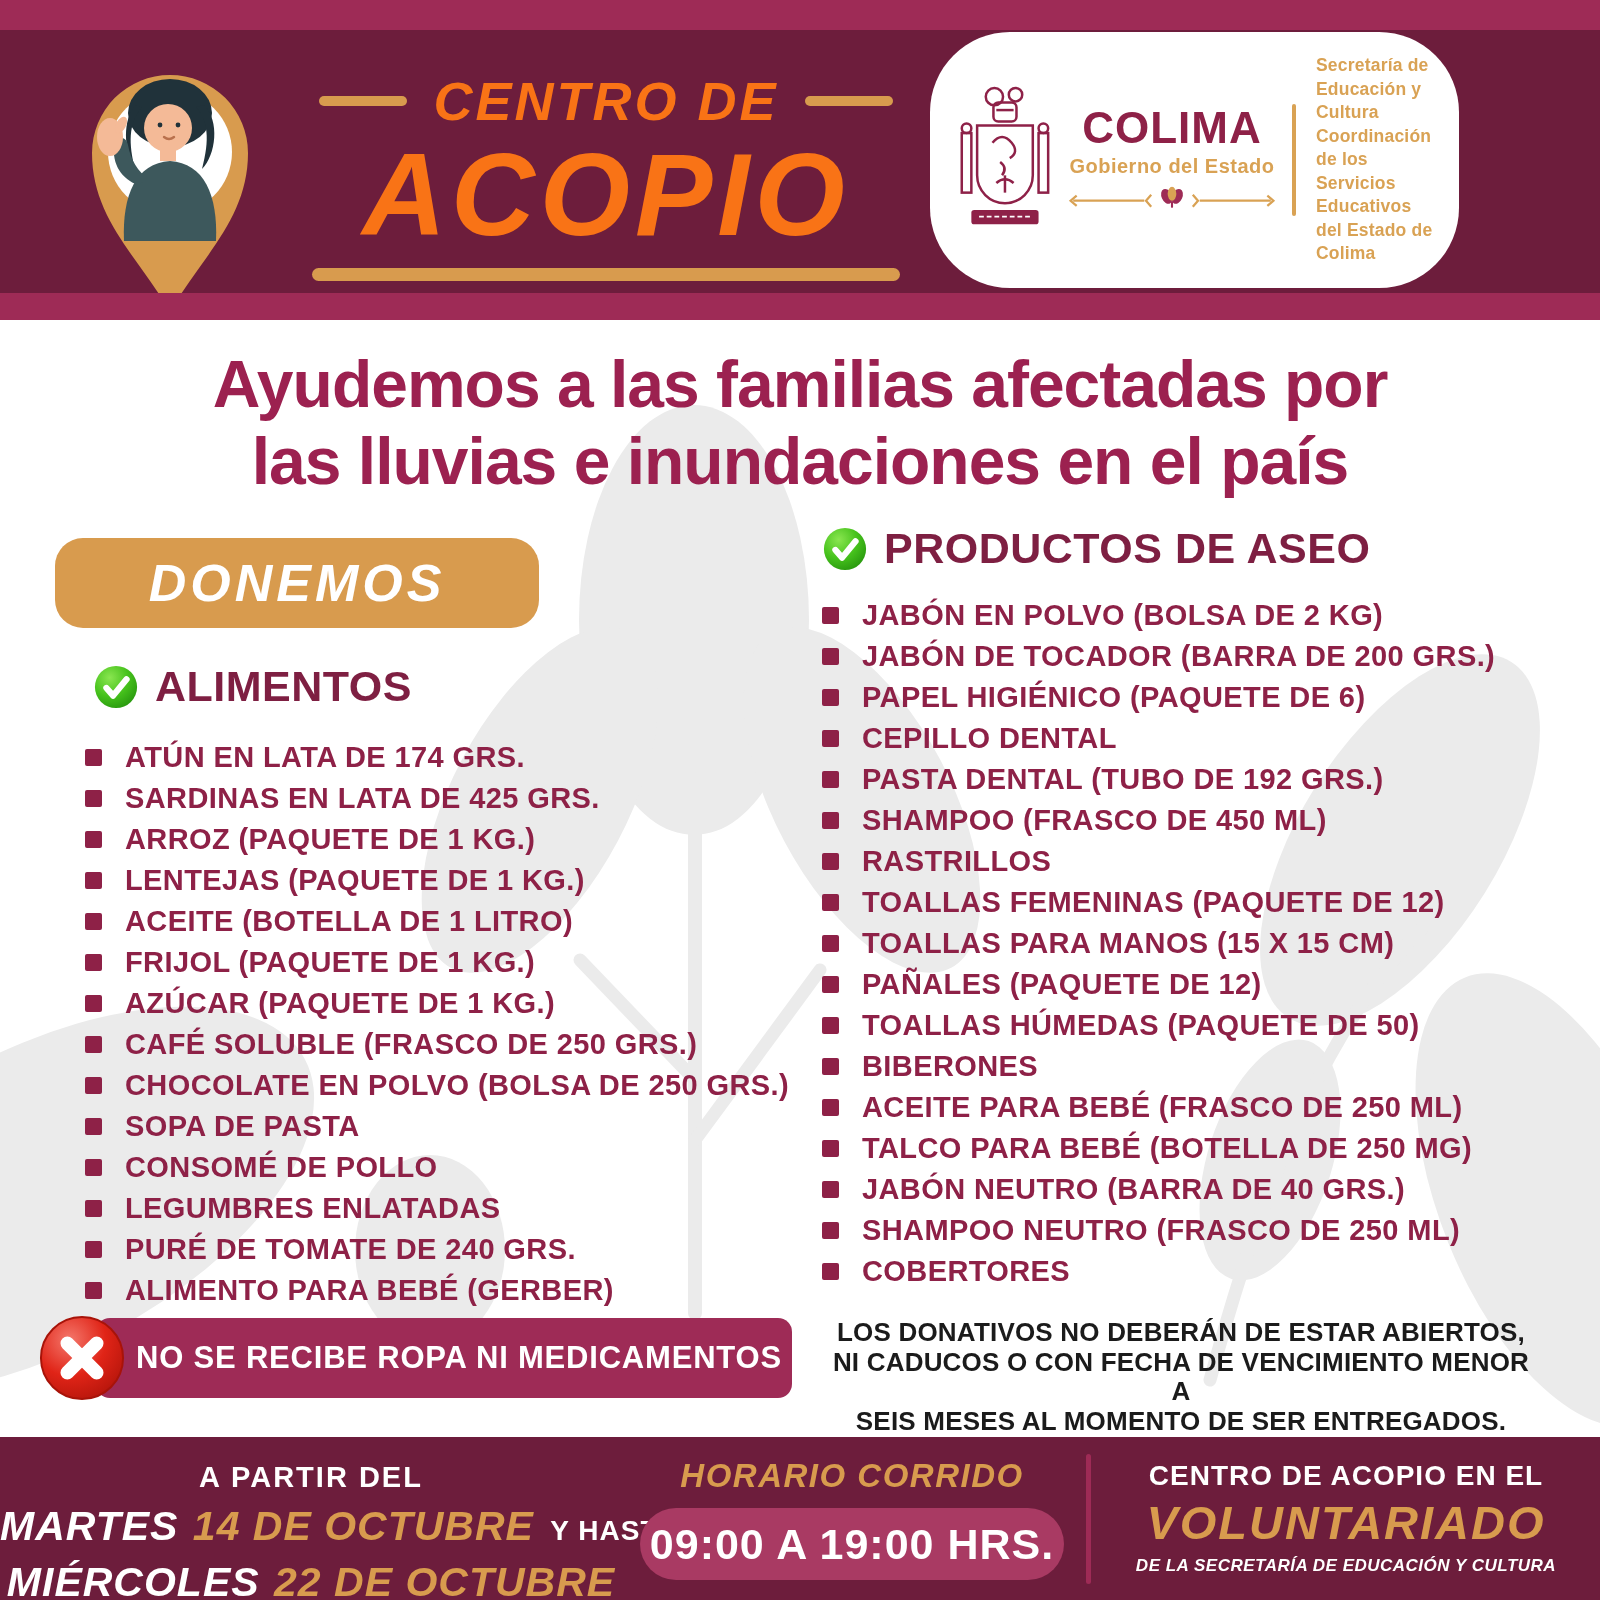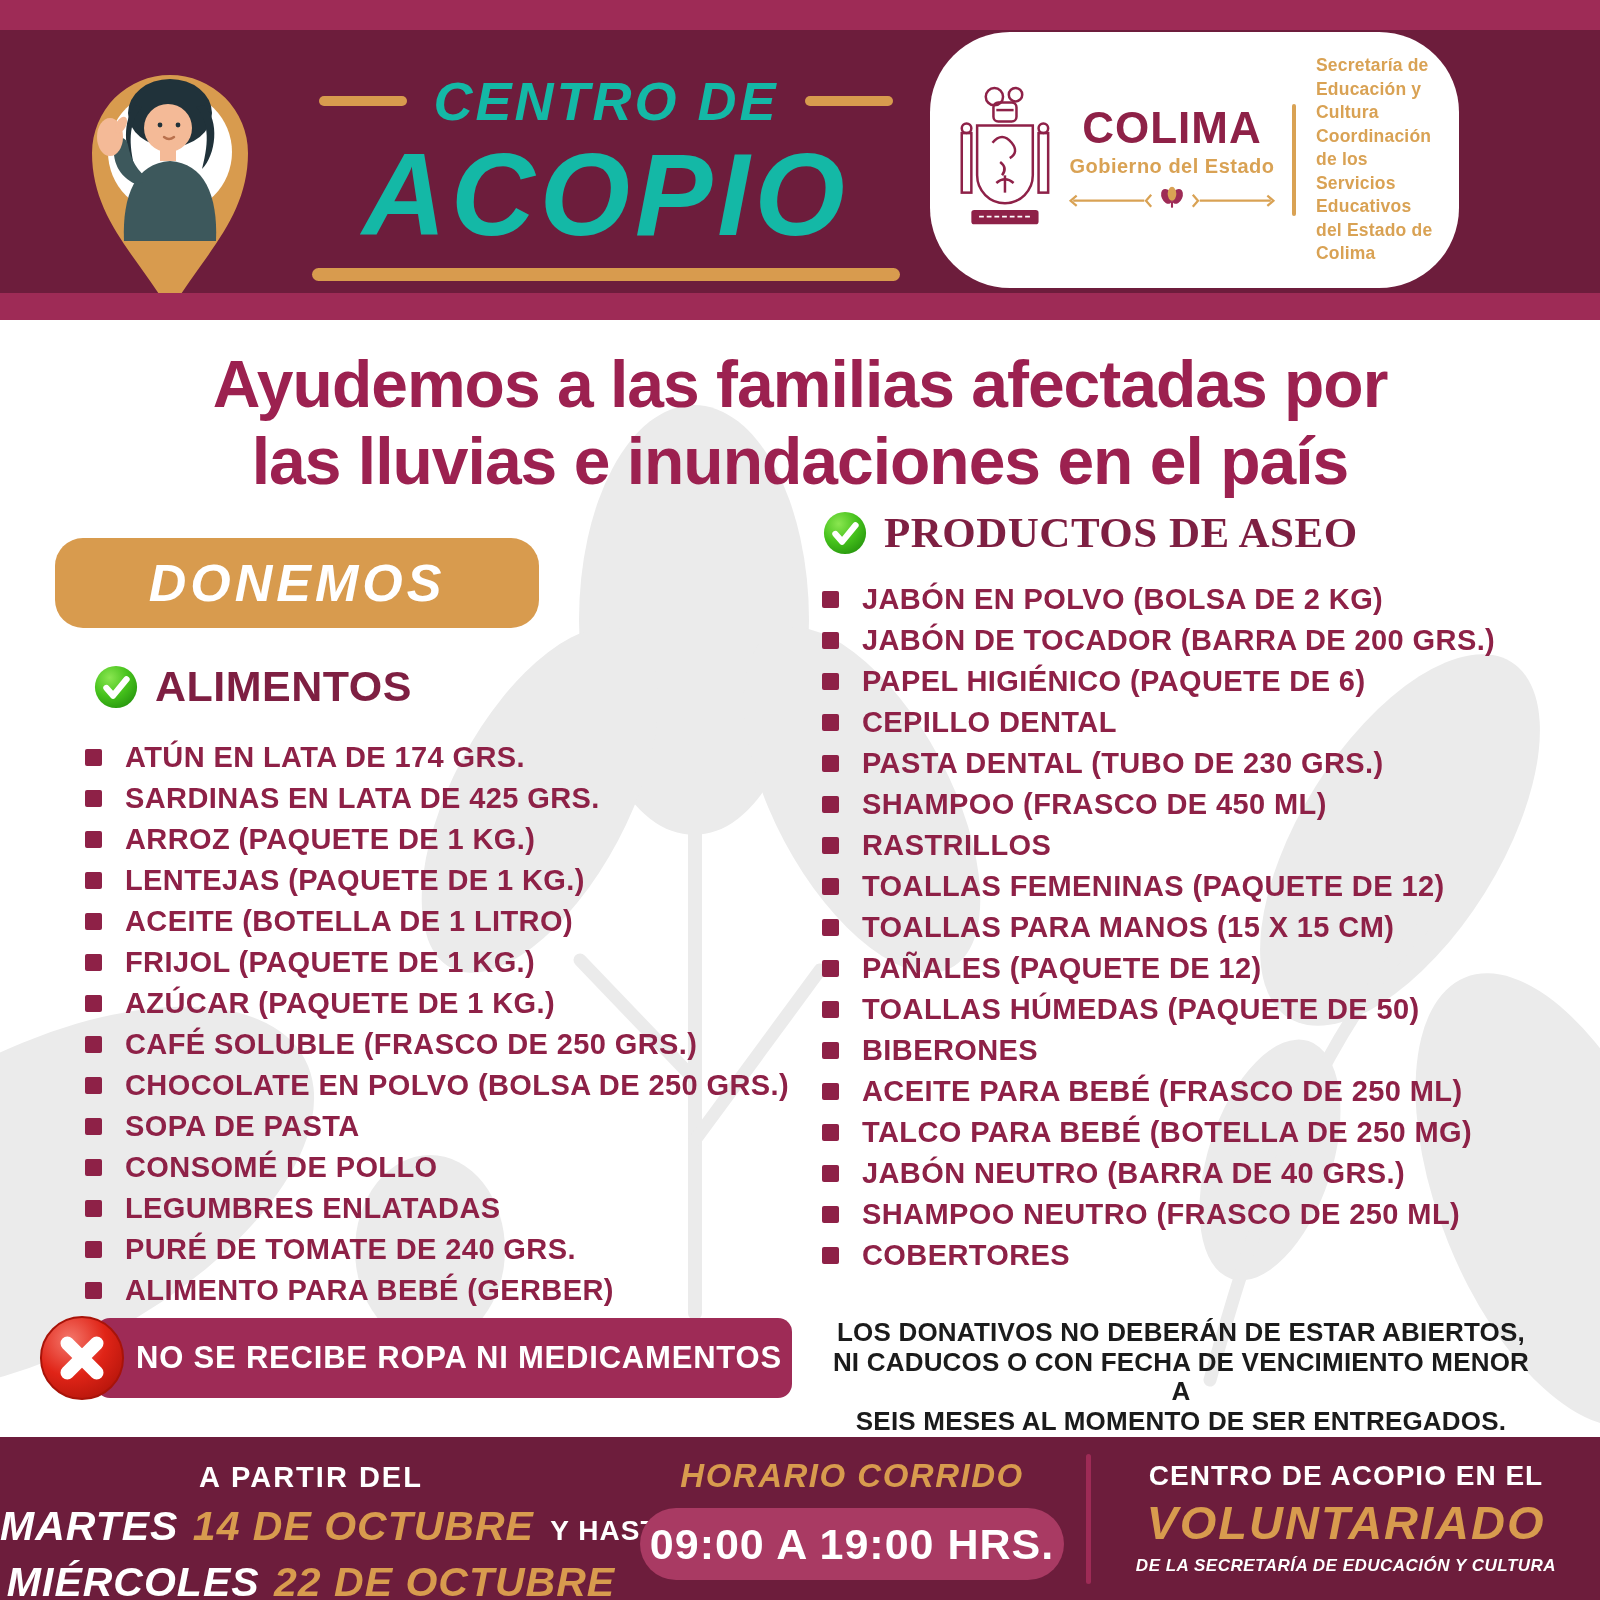"CENTRO DE" .header-center { color: #14b8a6 -> #f97316 }
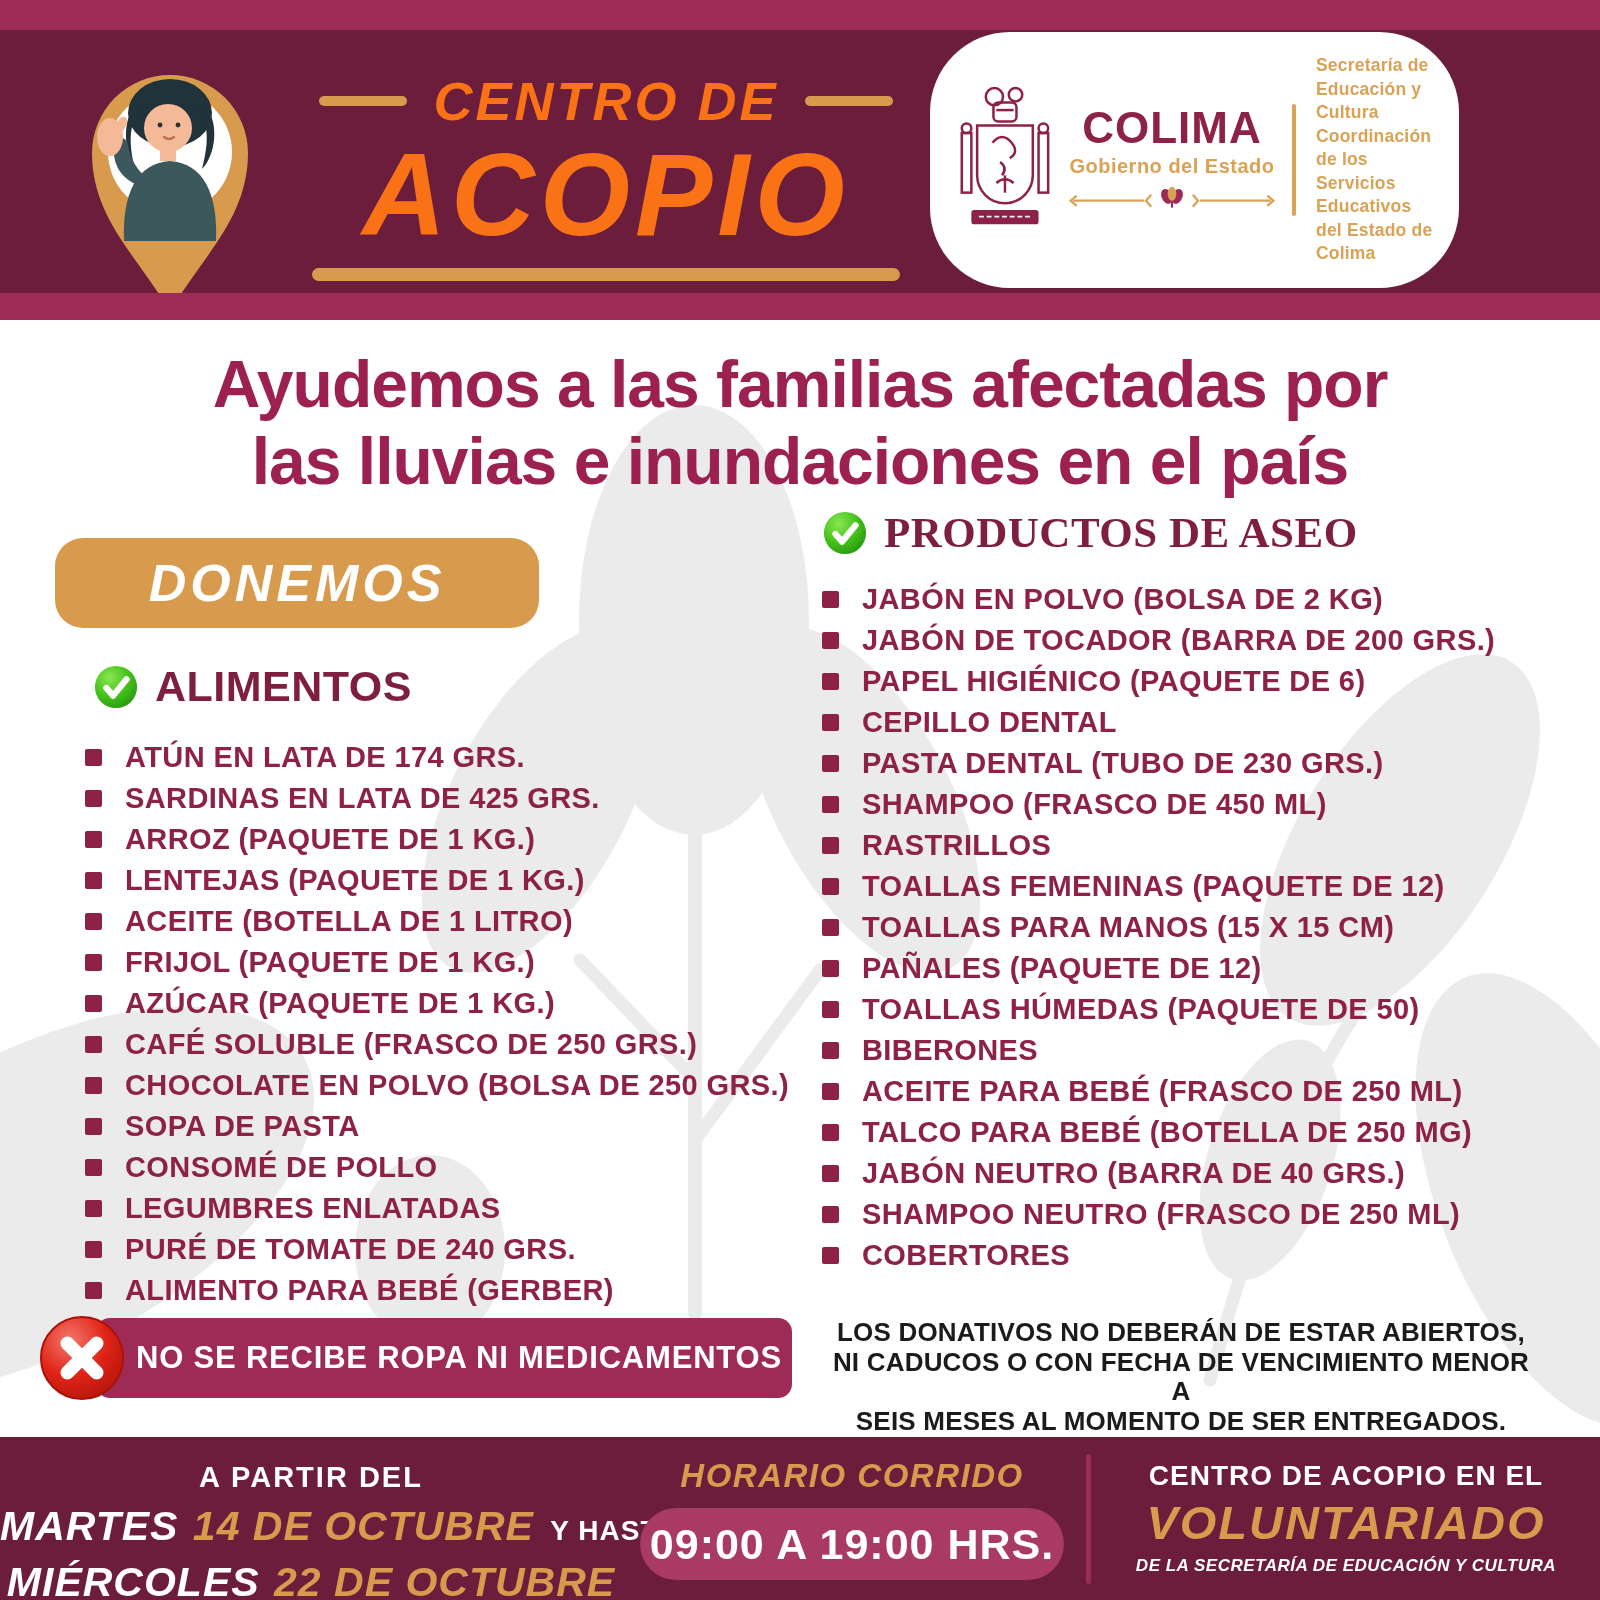"PRODUCTOS DE ASEO" .col-right .section-heading { font-family: Liberation Serif, serif -> none; margin: 0 0 22px 0 -> 16px 0 22px 0 }
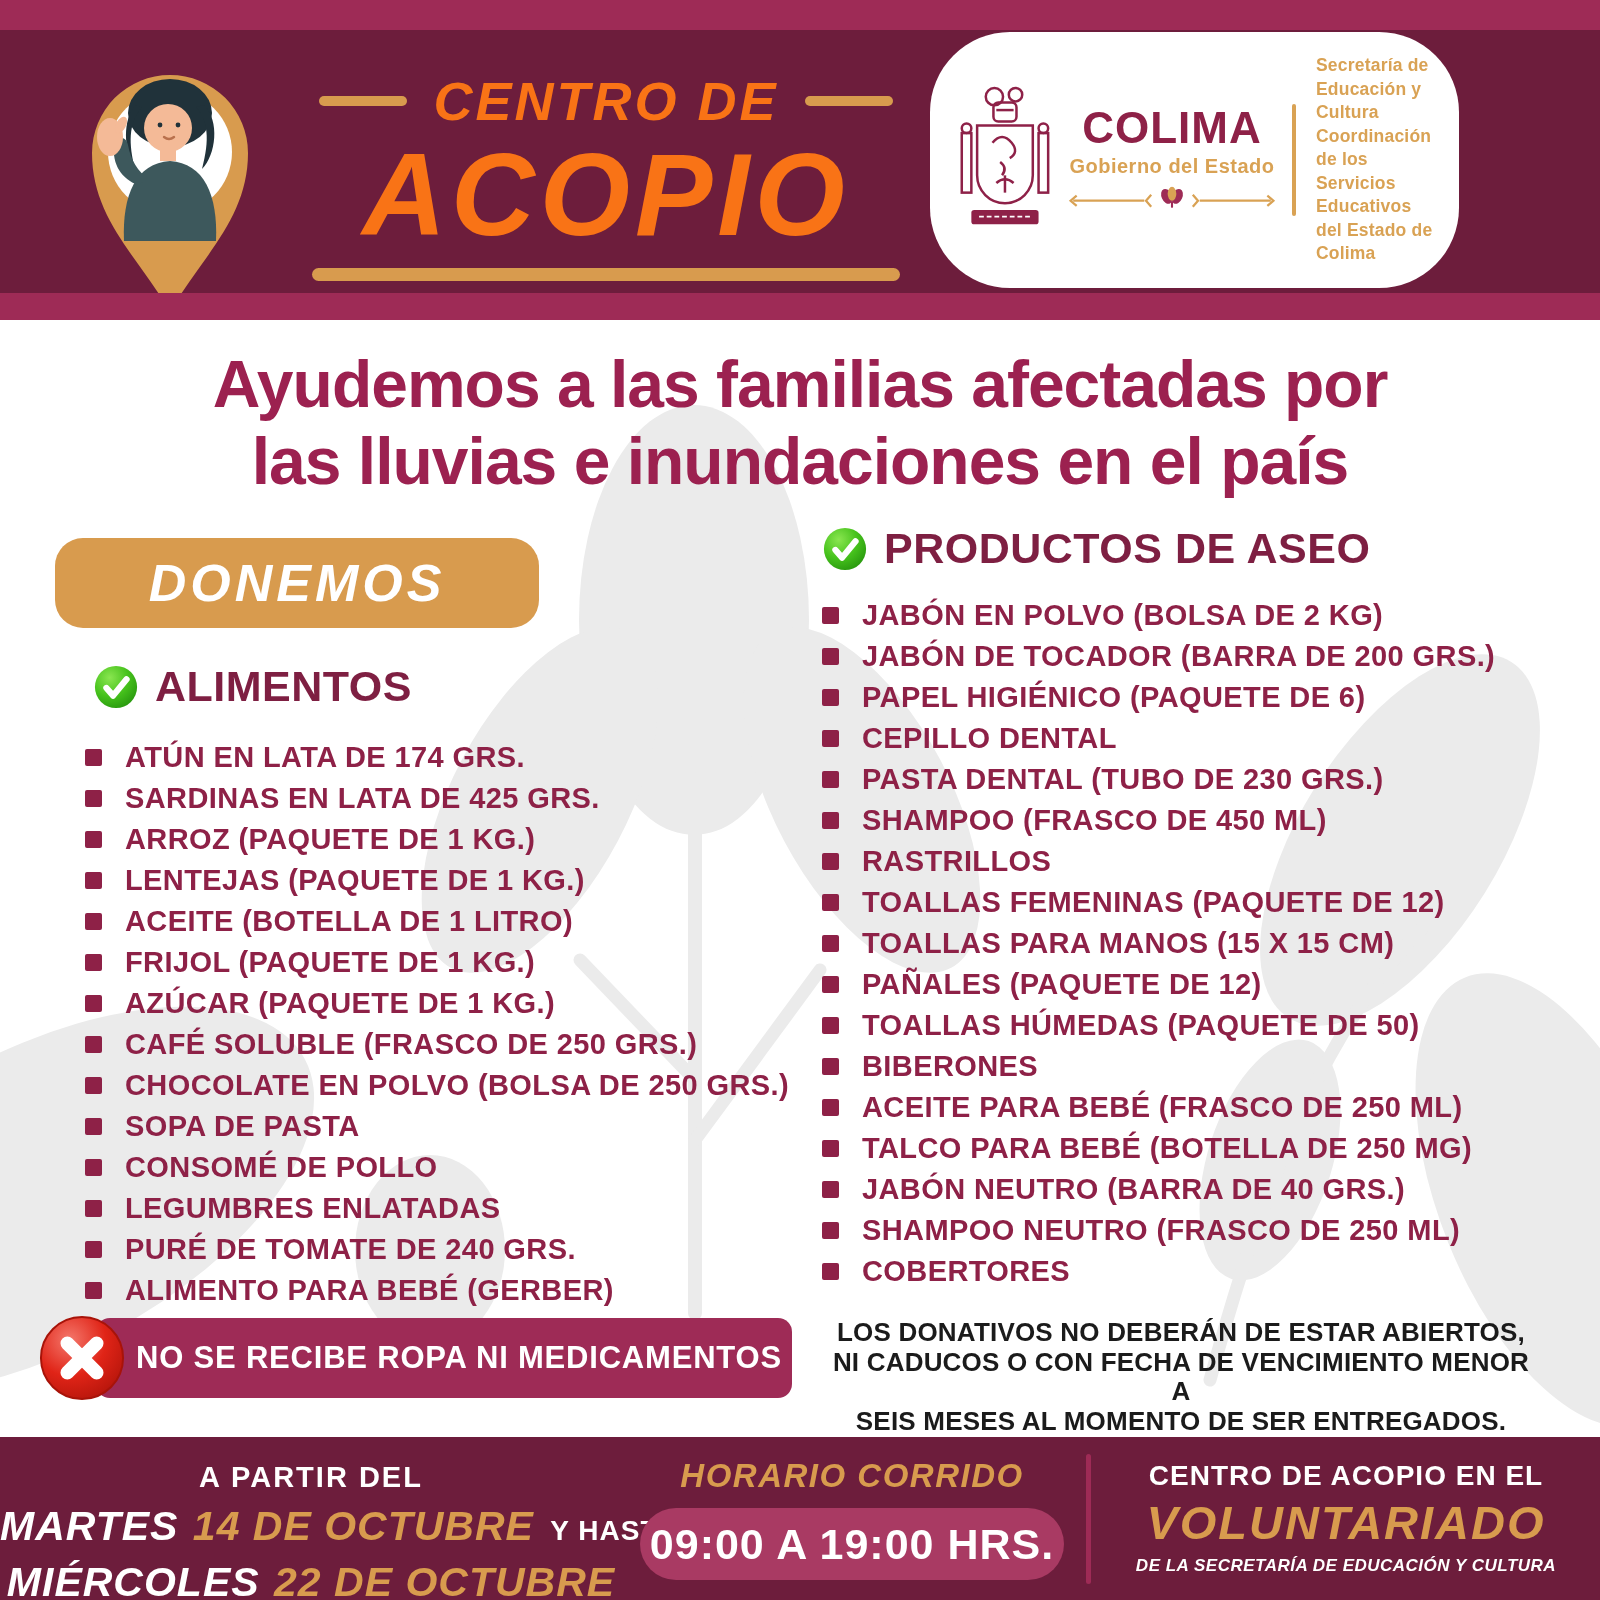"PASTA DENTAL (TUBO DE 230" span.item-text { text: 230 -> 192 }
